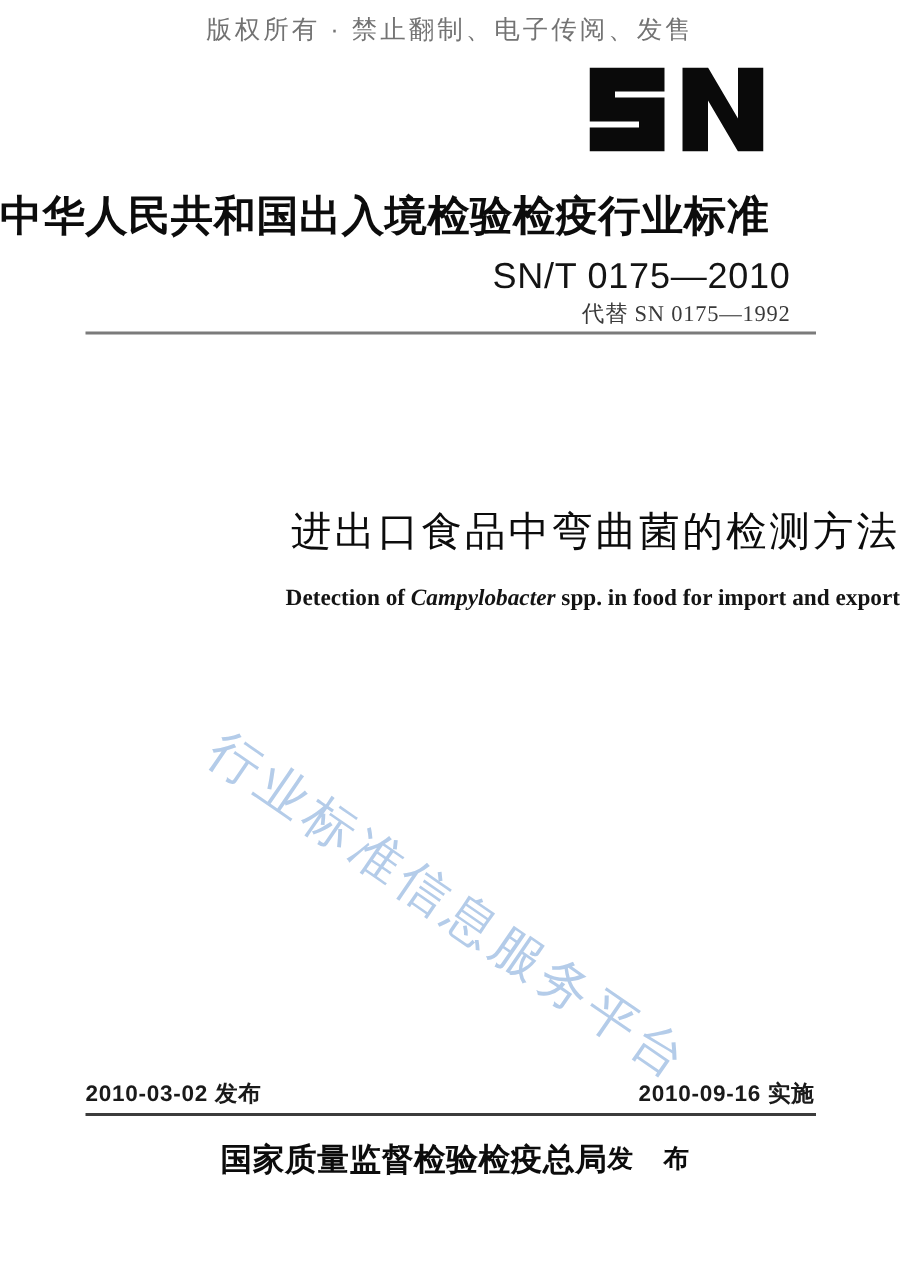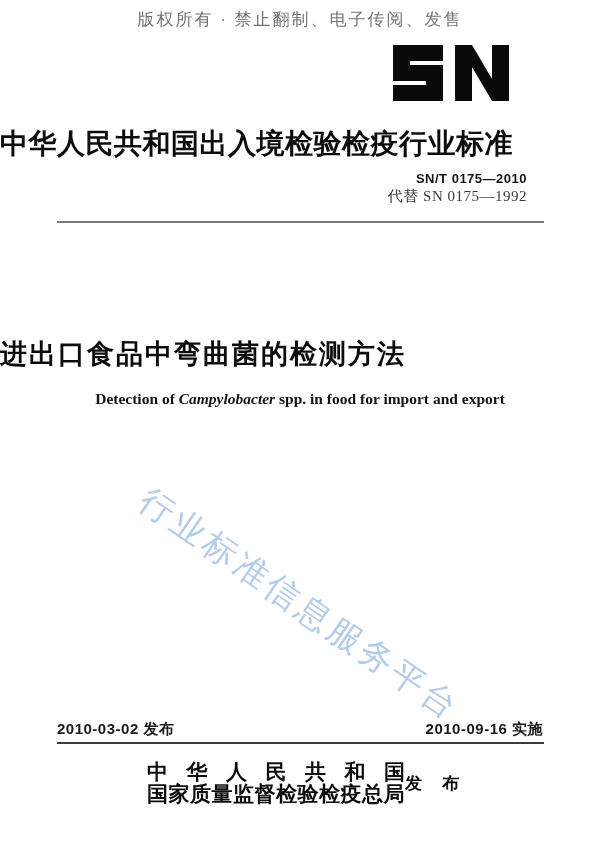"SN/T 0175—2010" .standard-number { font-size: 13px -> 24px; font-weight: bold -> normal }
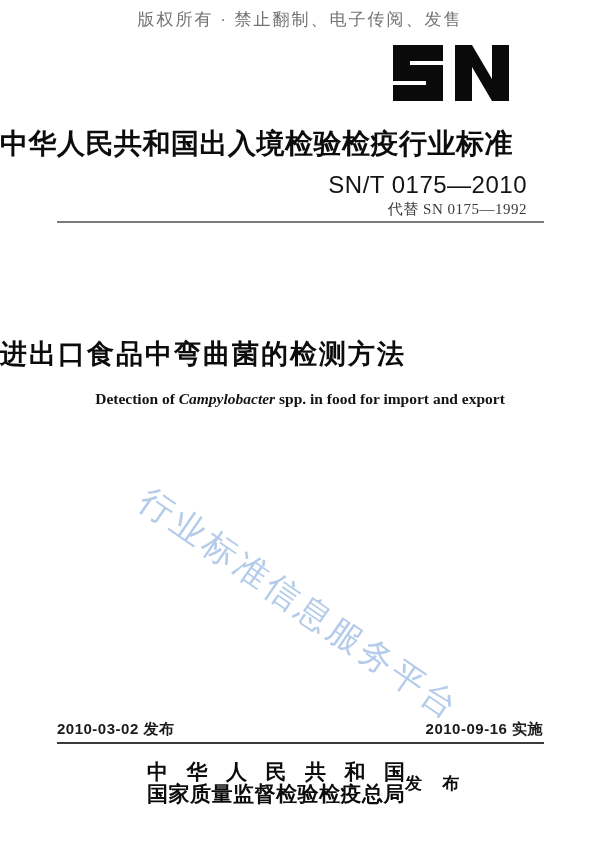"进出口食品中弯曲菌的检测方法" .doc-title-cn { font-weight: bold -> normal; text-align: left -> right }
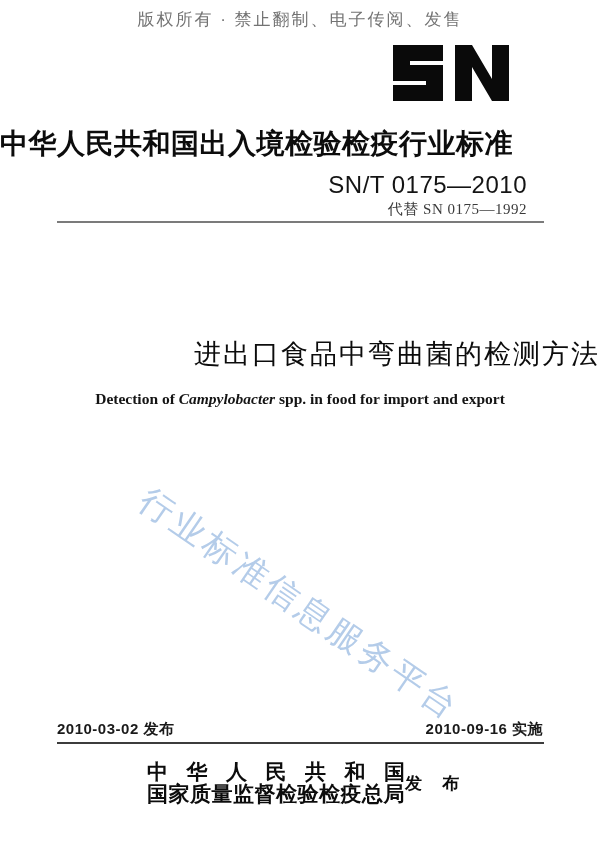"Detection of Campylobacter spp. in" .doc-title-en { text-align: center -> right }
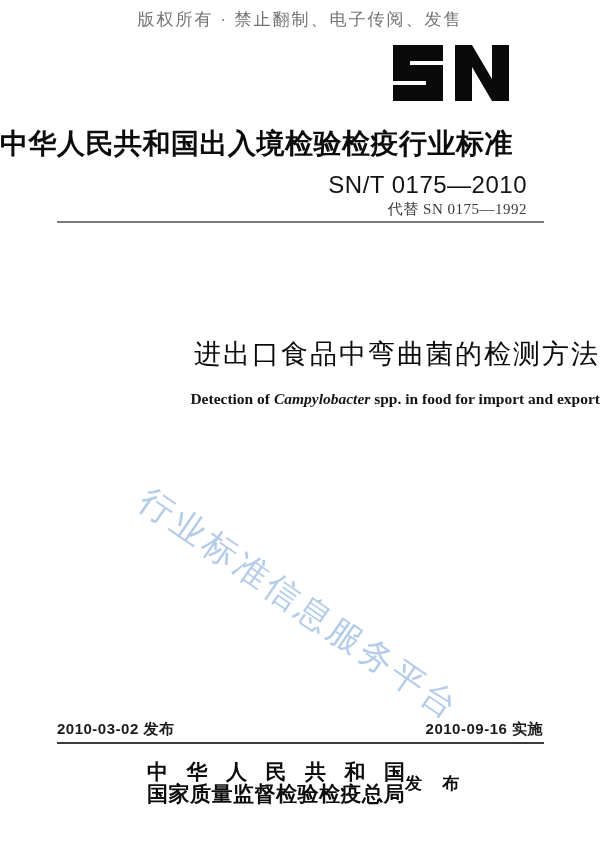"中华人民共和国" div.publisher-line1 { html: <div>中华人民共和国</div> -> none }
